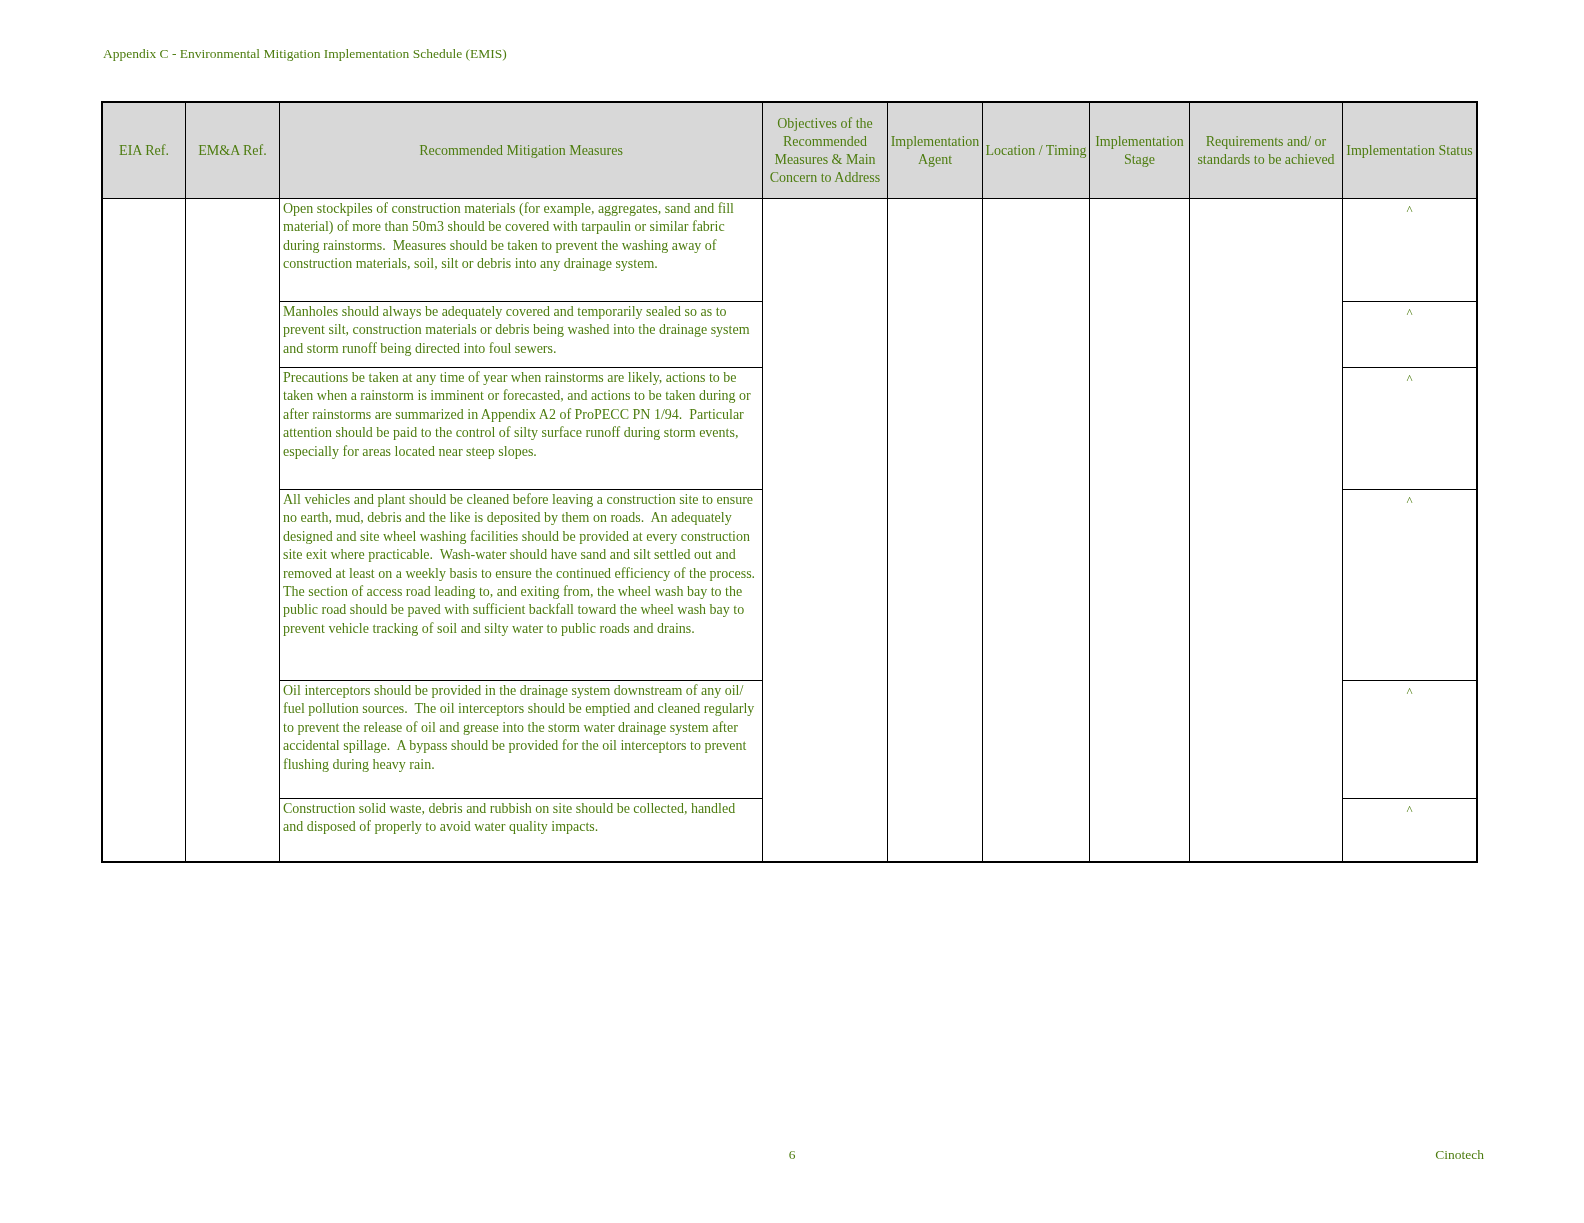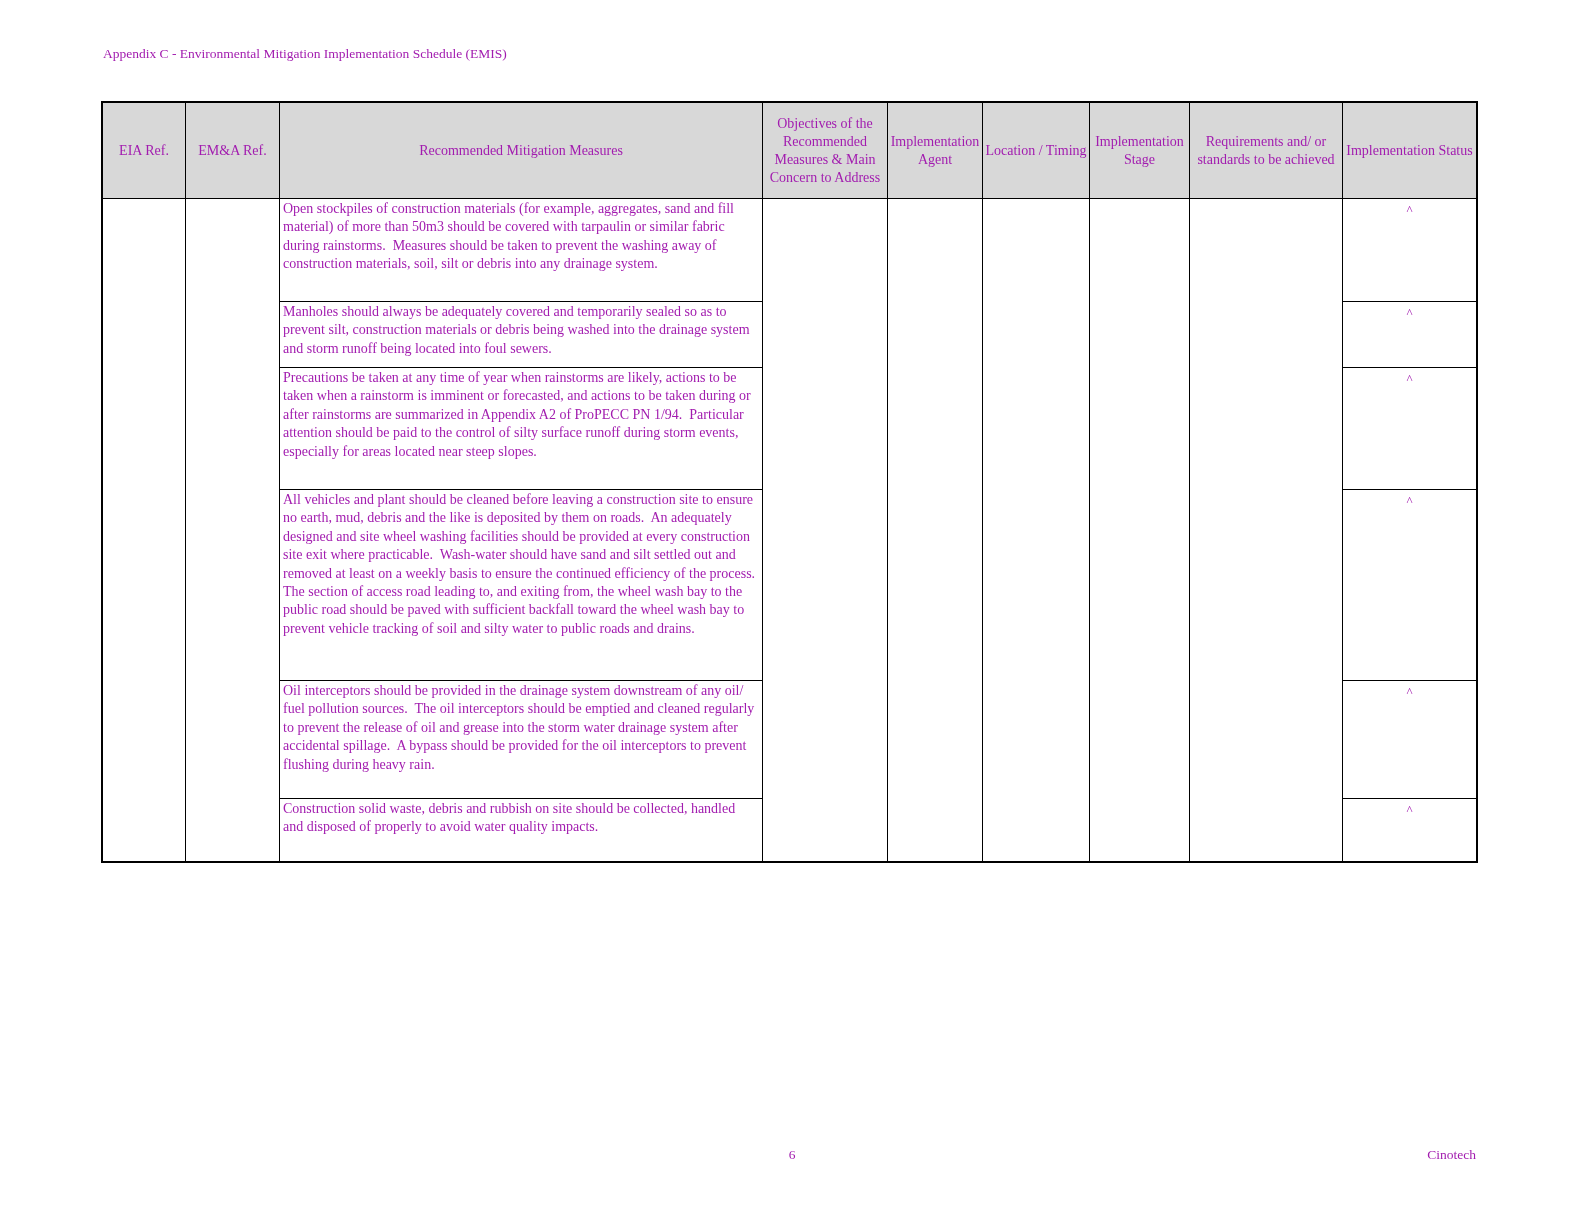"Appendix C - Environmental Mitigation" .page { color: #a21caf -> #4d7c0f }
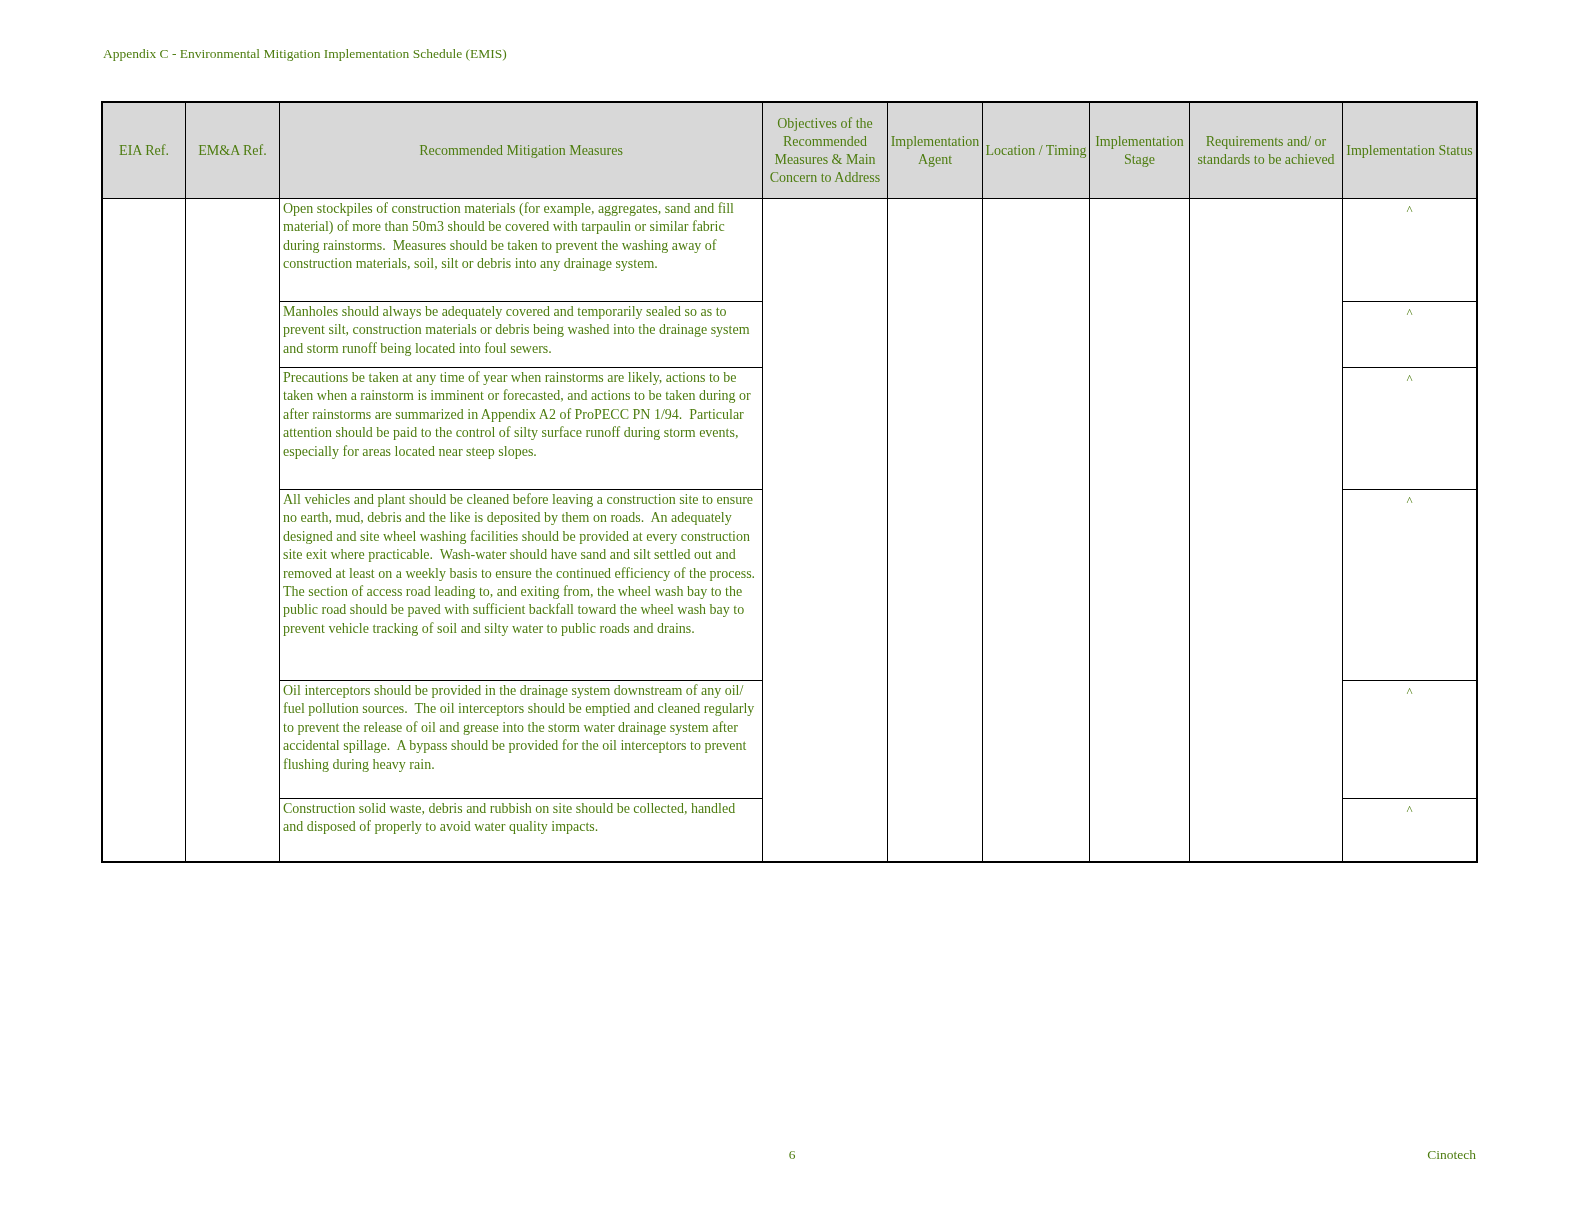"Manholes should always be adequately" div.cell { text: located -> directed }
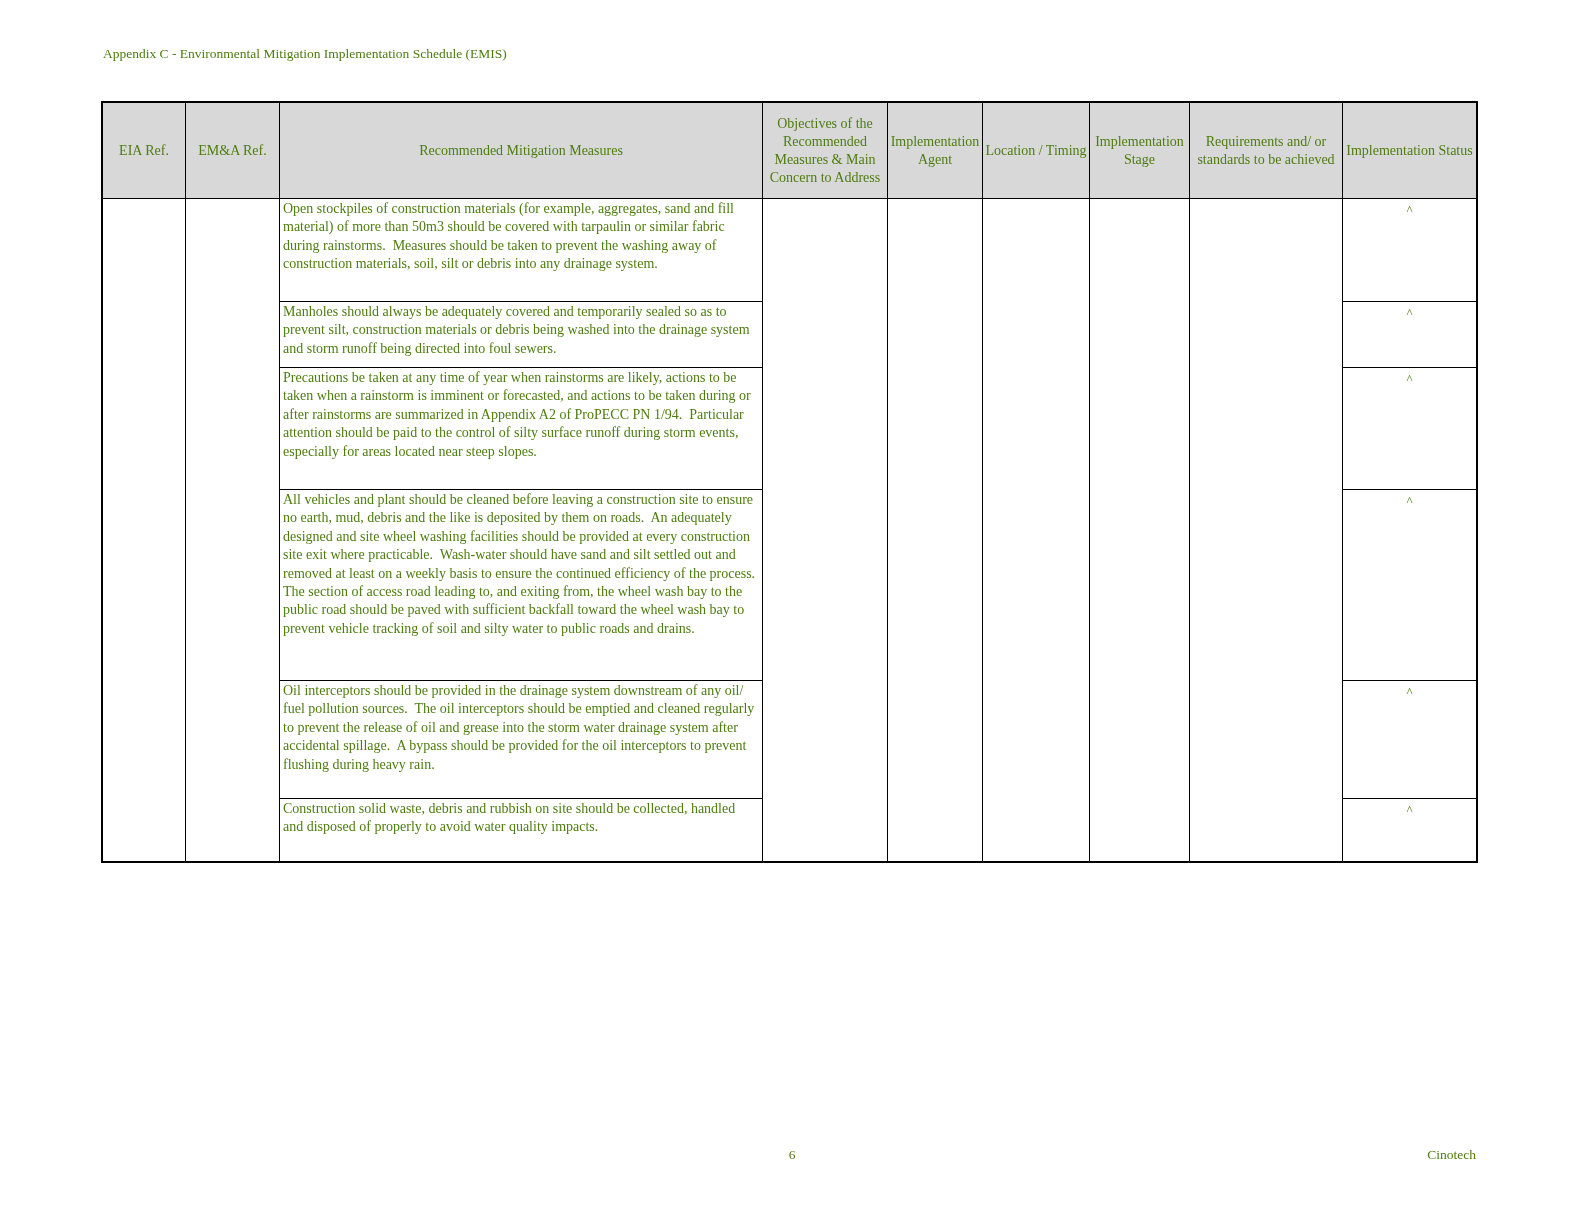"Cinotech" .footer-company { right: 108px -> 100px }
